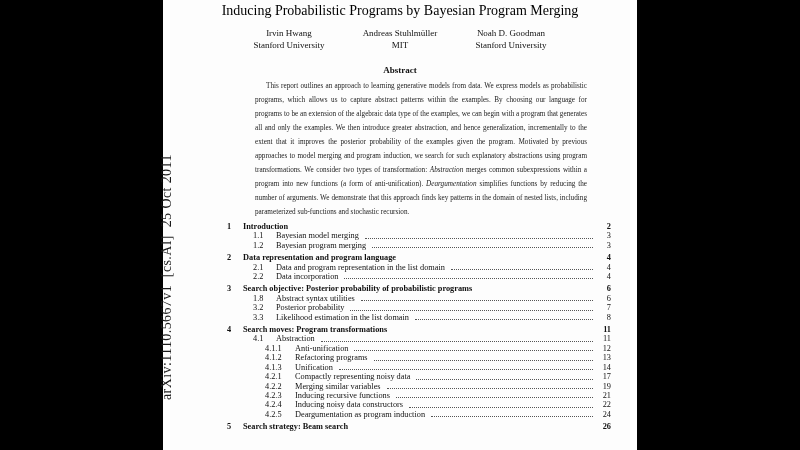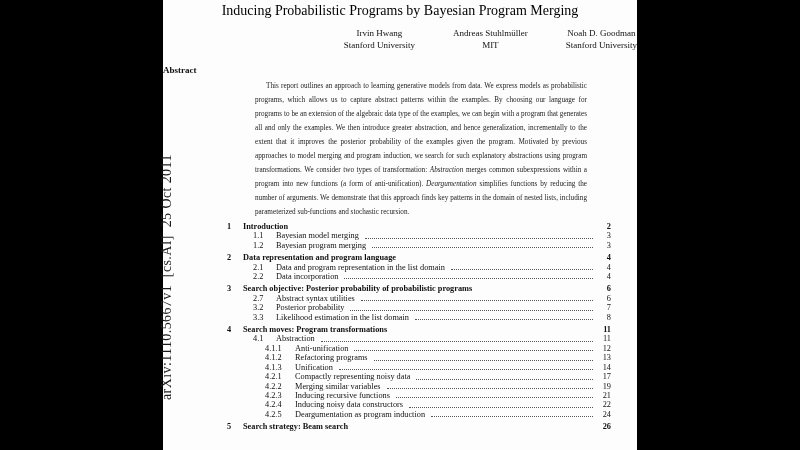"Irvin Hwang" .authors { justify-content: flex-end -> center }
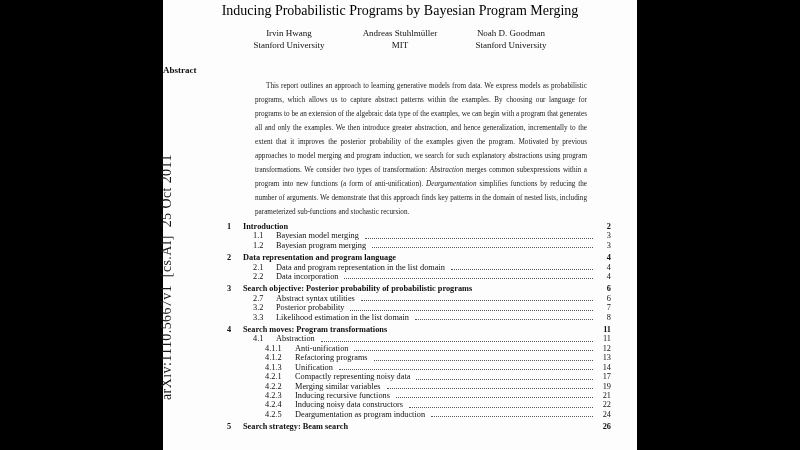"Abstract" .abstract-heading { text-align: left -> center }
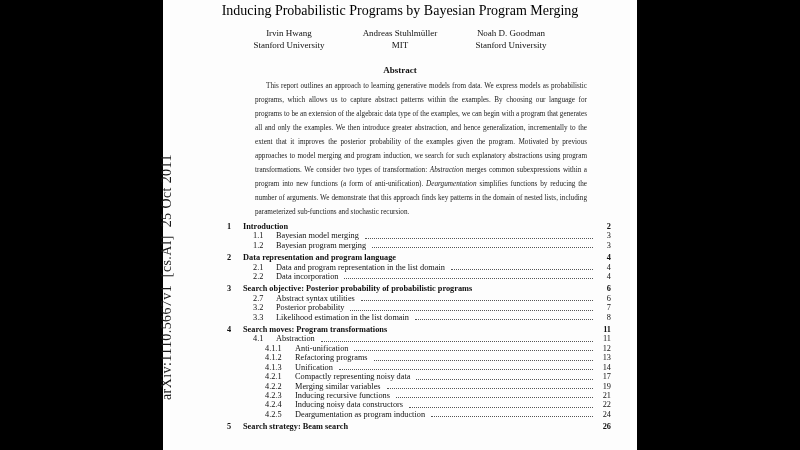"2.7" span.toc-num { text: 2.7 -> 1.8 }
